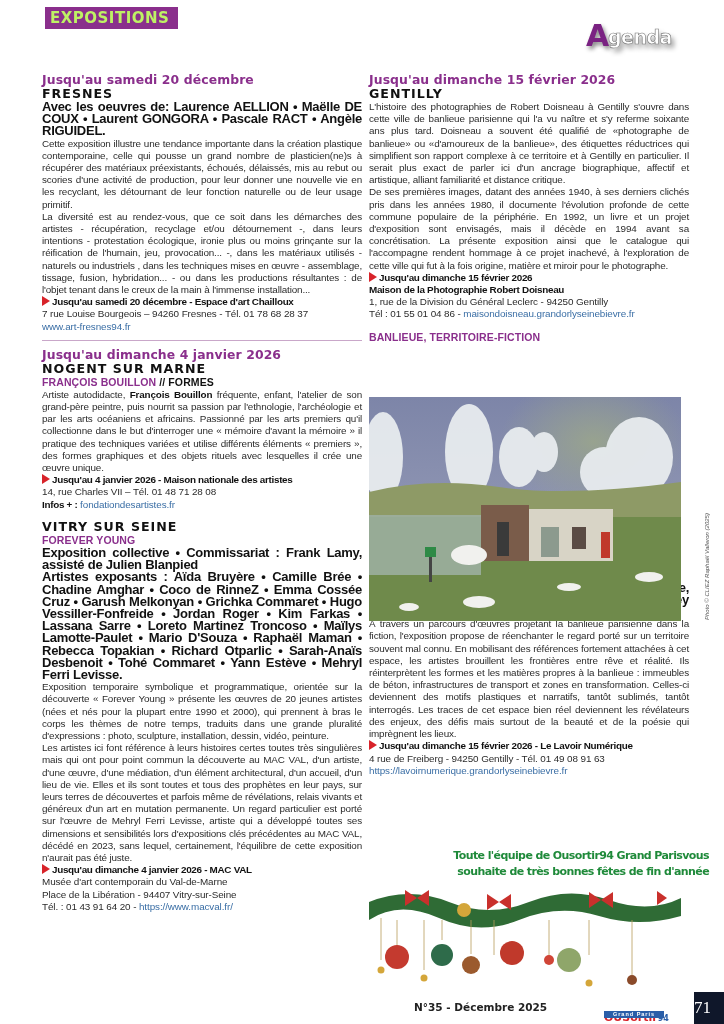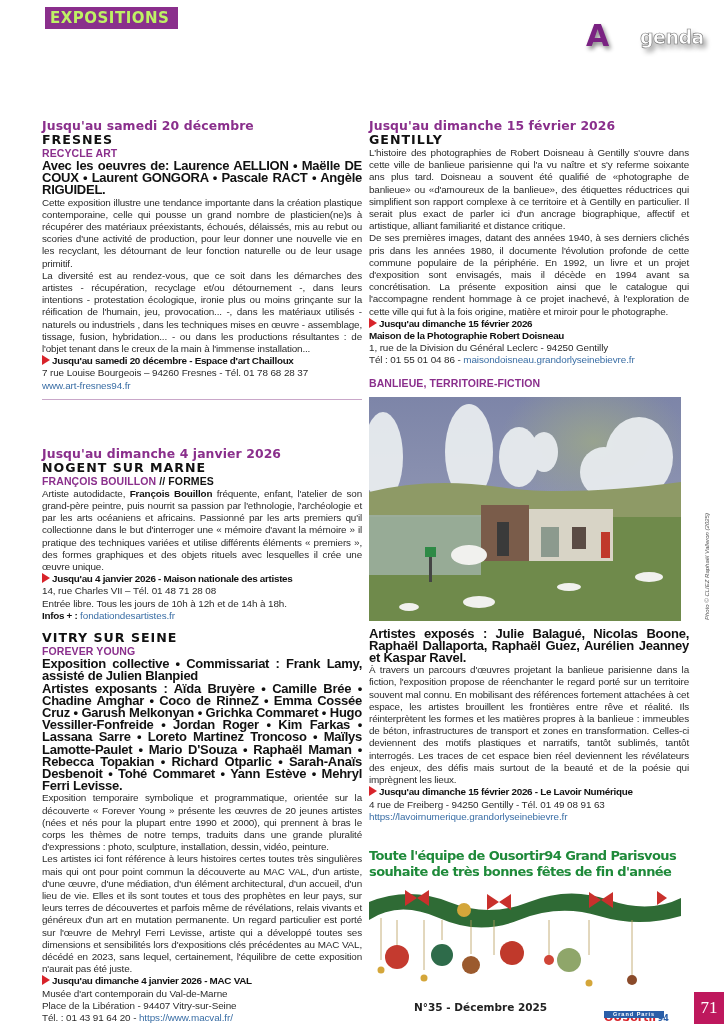"genda" .agenda-logo .rest { padding-left: 32px -> none }
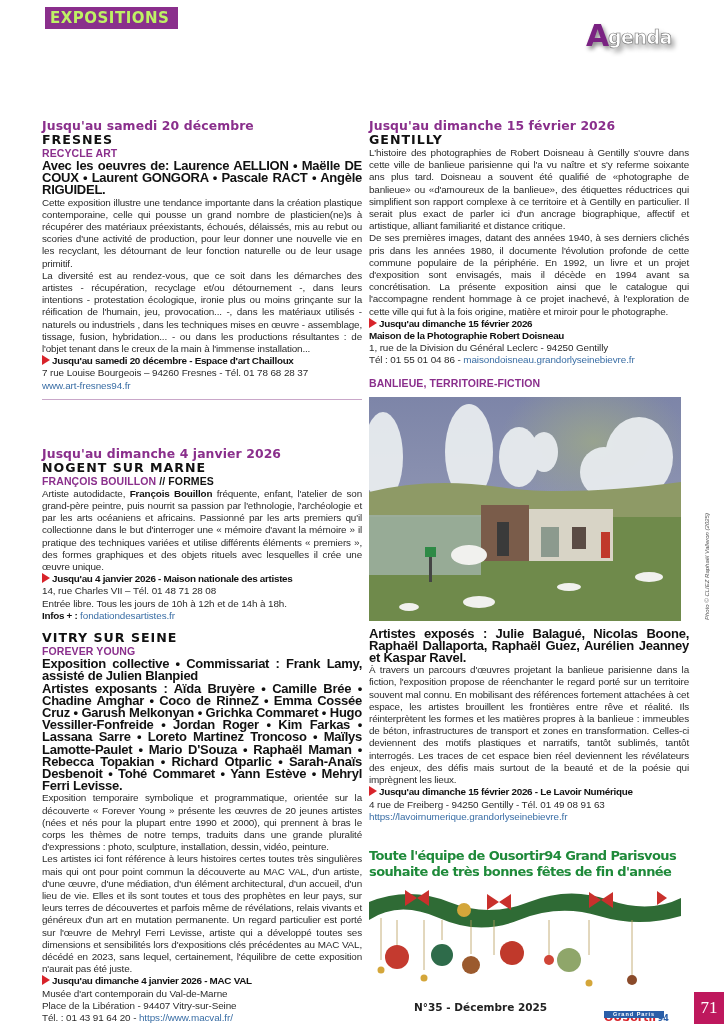"Jusqu'au samedi 20 décembre" .date-h { margin-top: 46px -> none }
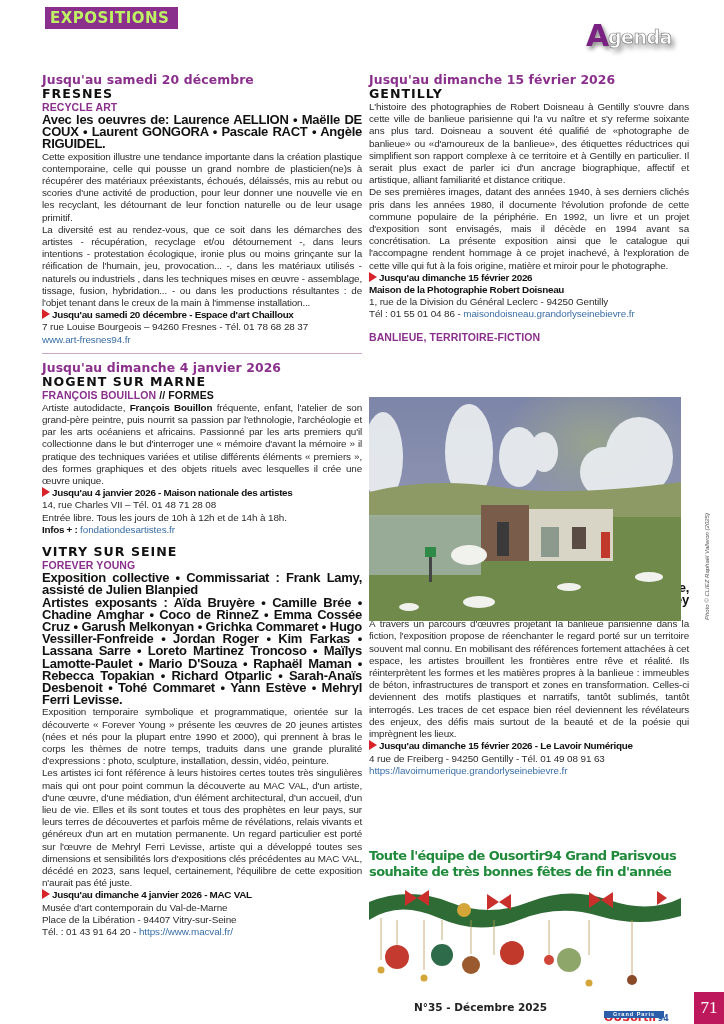"RECYCLE ART" div.sub-h { html: <div>RECYCLE ART</div> -> none }
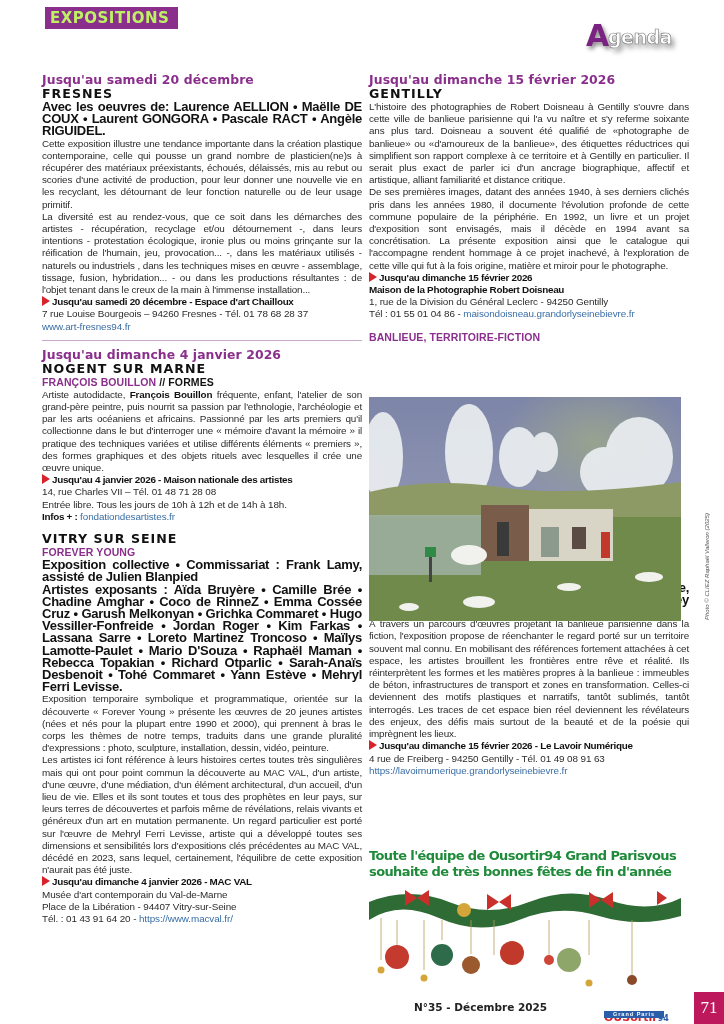"Entrée libre. Tous les jours" div { html: <div>Entrée libre. Tous les jours de 10h à 12h et de 14h à 18h.</div> -> none }
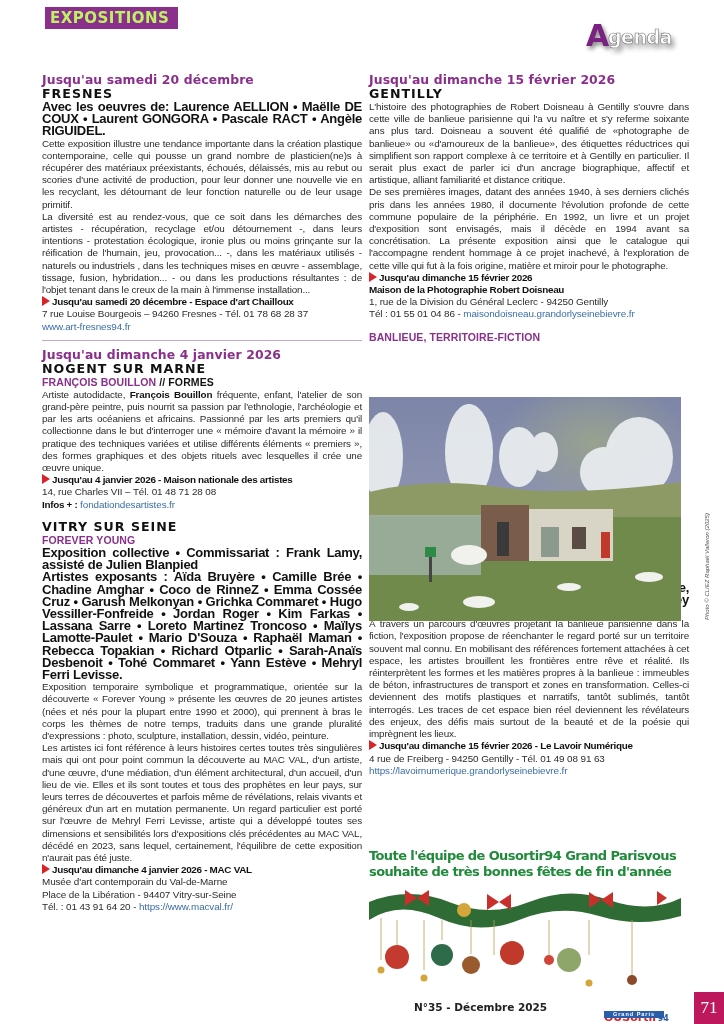"Toute l'équipe de Ousortir94 Grand" .greet { font-size: 13px -> 11px; text-align: left -> right }
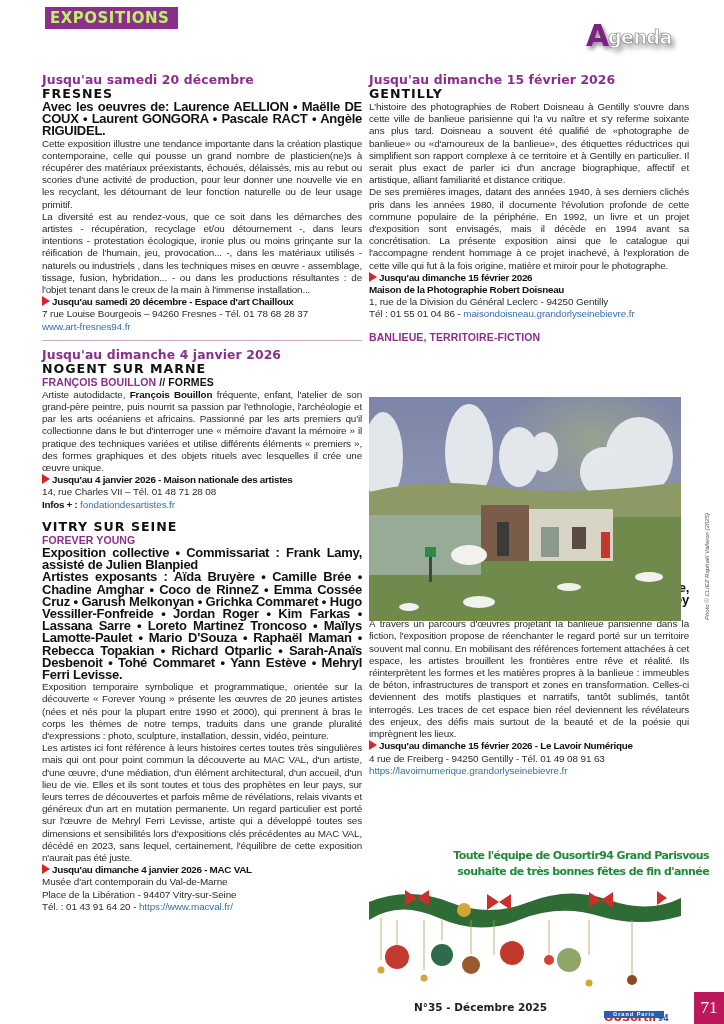"71" .page-num { background: #be185d -> #0f172a; text-align: center -> left }
